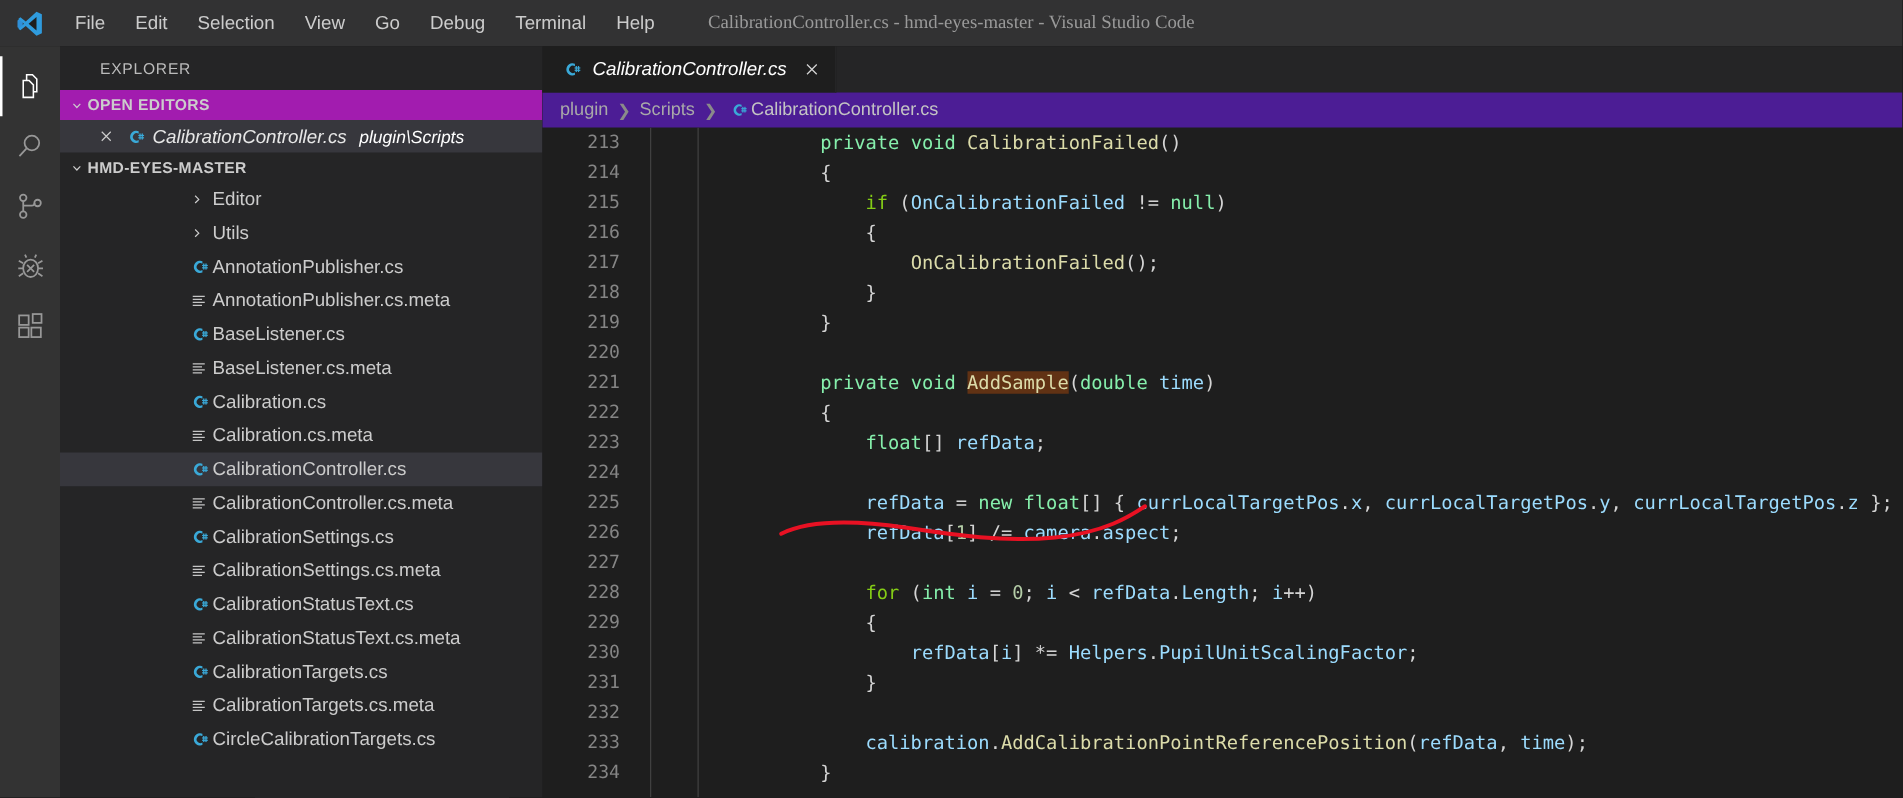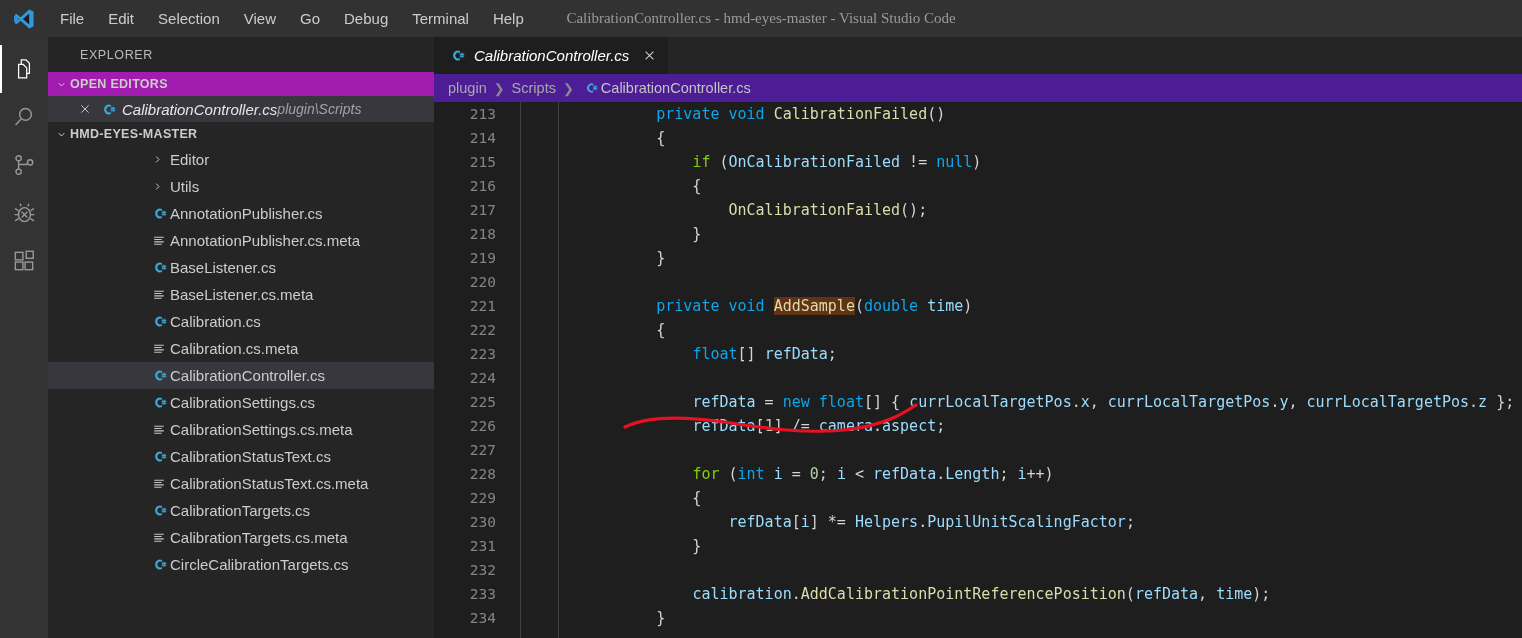"plugin\Scripts" .oe-path { color: #a3a3a3 -> #ffffff; margin-left: none -> 10px }
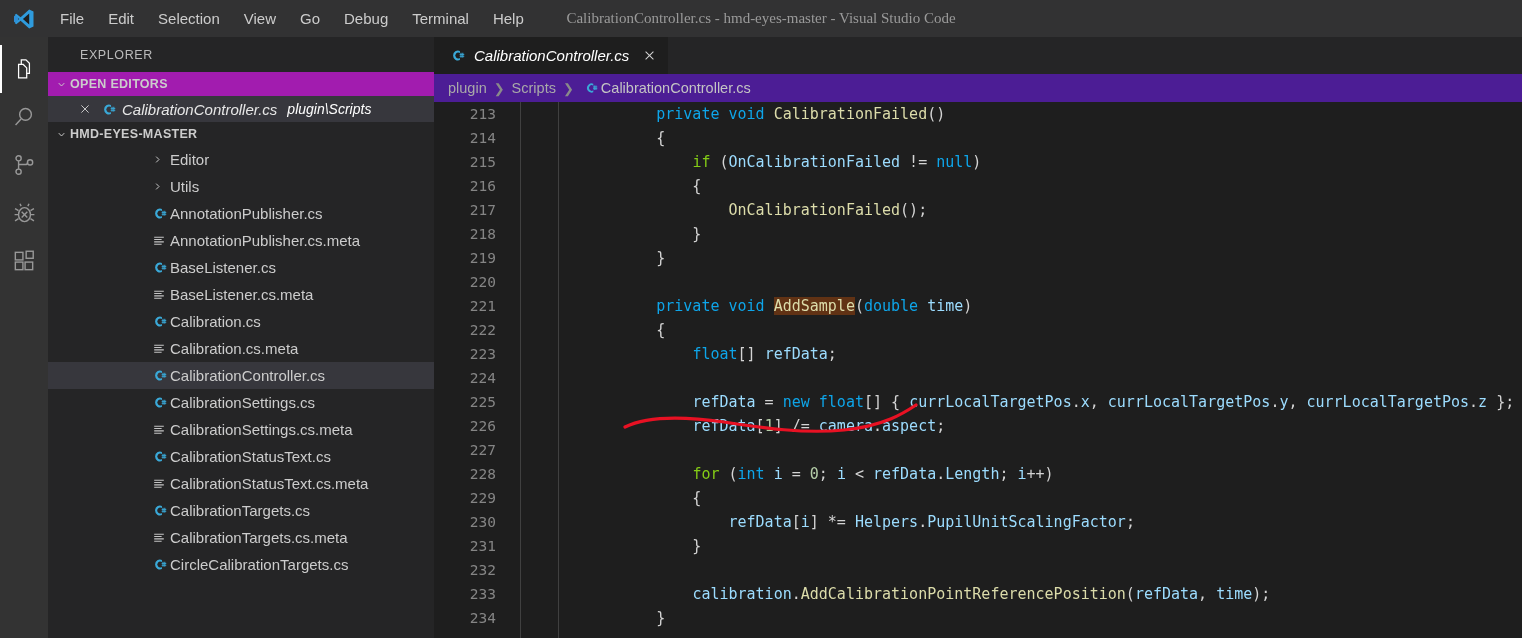"private" .kw { color: #0ea5e9 -> #86efac }
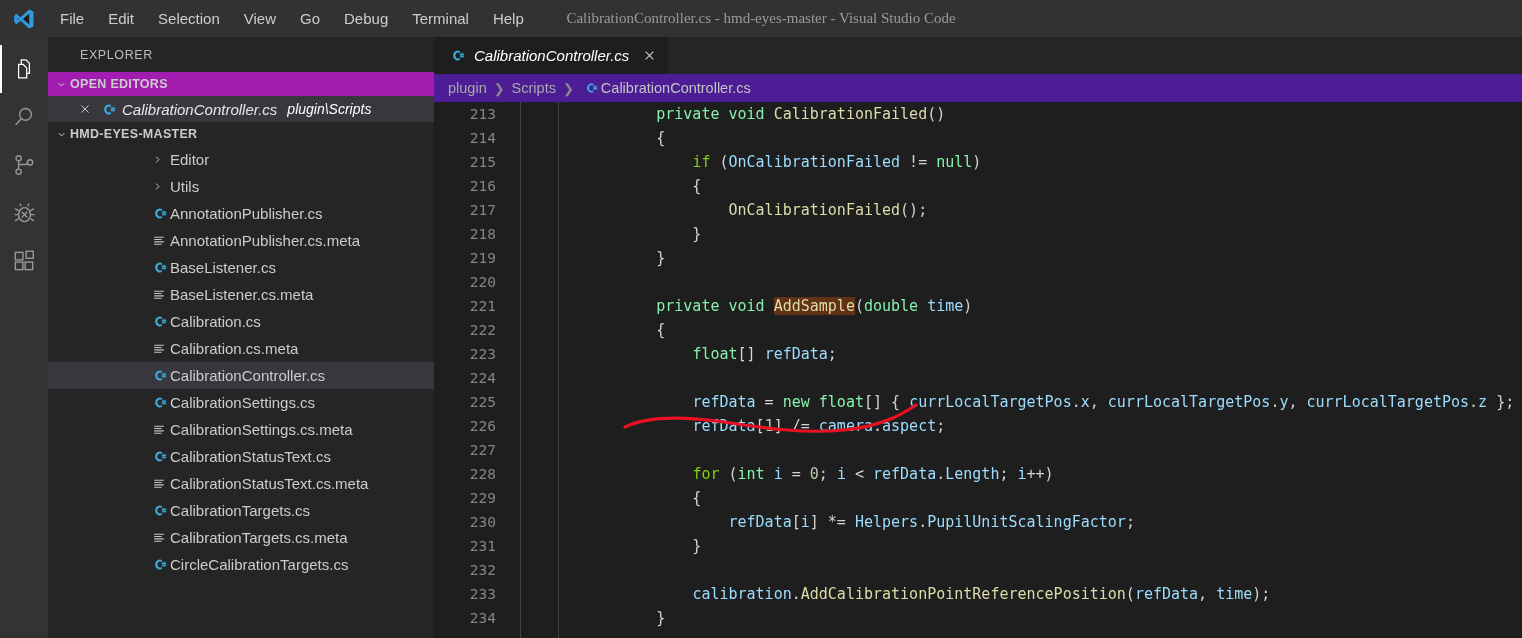"CalibrationController.cs.meta" div.tree-row { html: none -> <div> <span> <svg> <path></path> </svg> </span> <span>CalibrationController.cs.meta</span> </div> }
